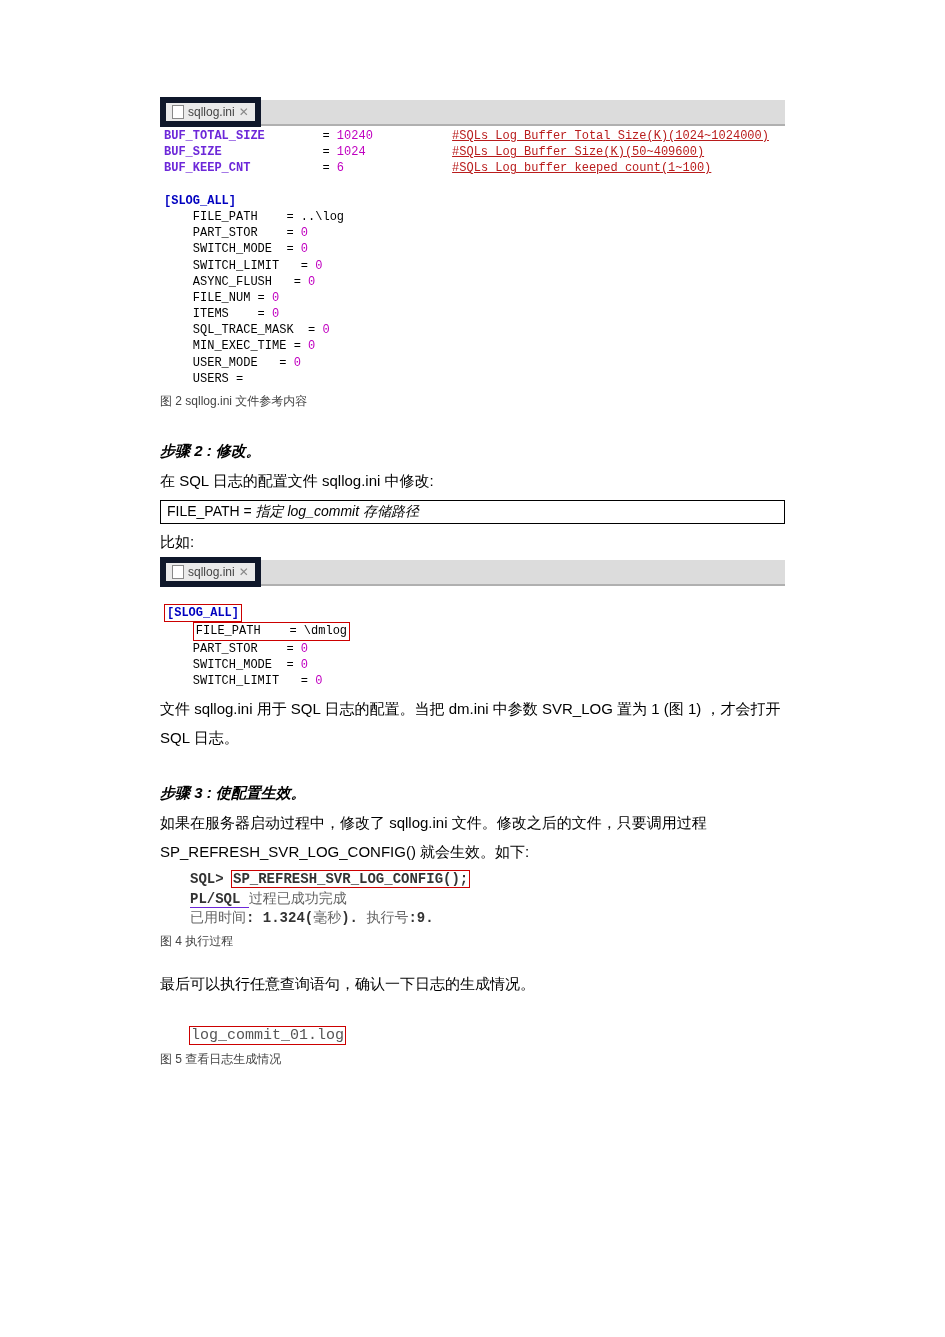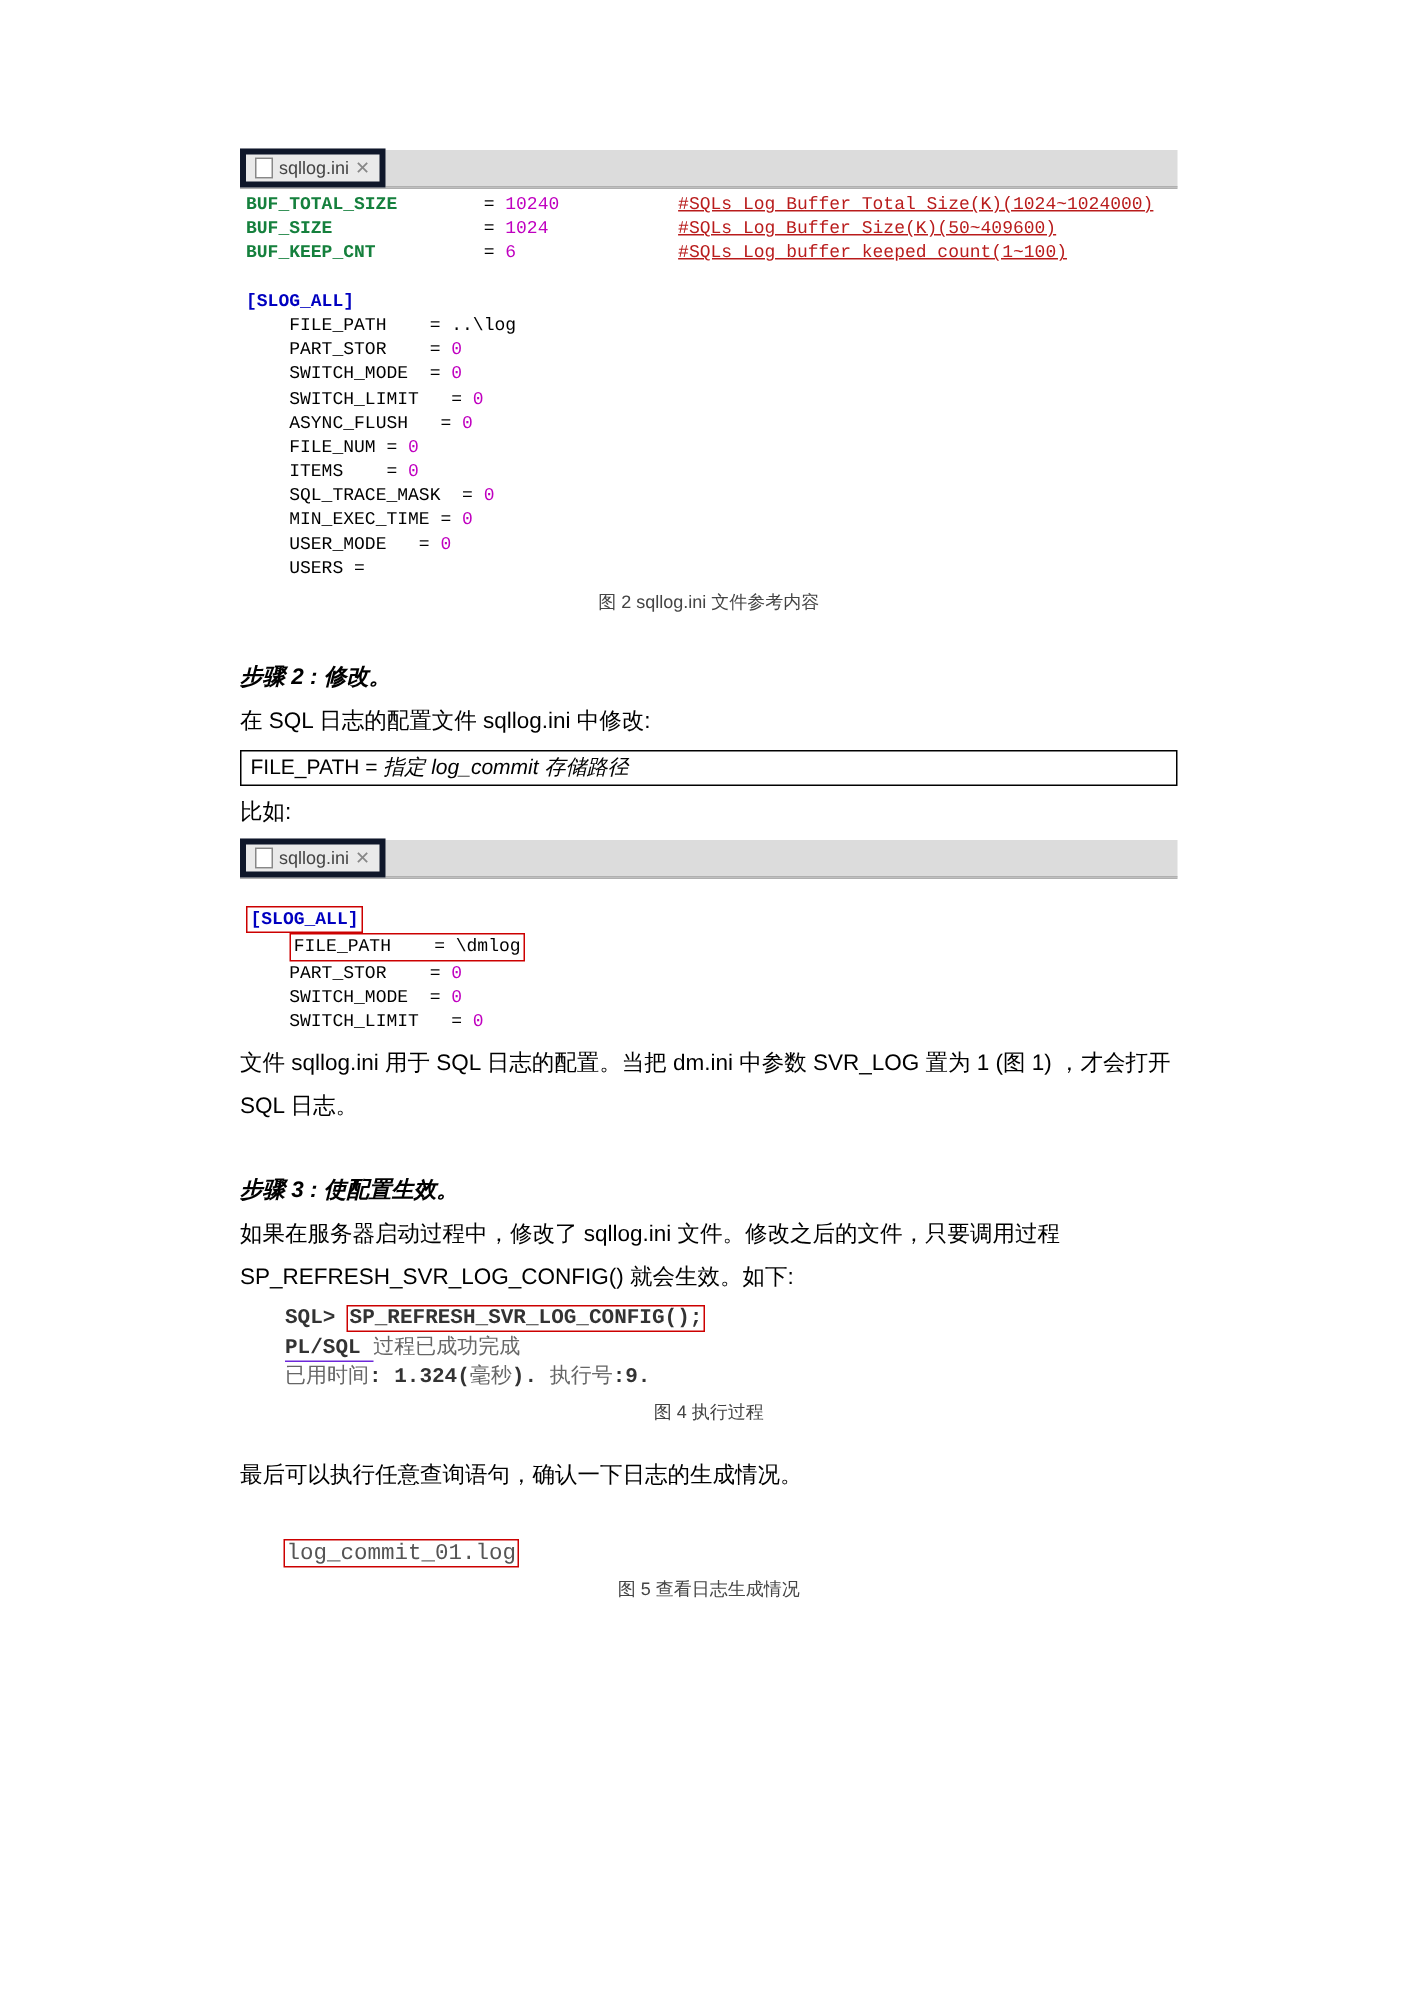"sqllog.ini" .tab { border: 4px solid #0f172a -> 6px solid #0f172a }
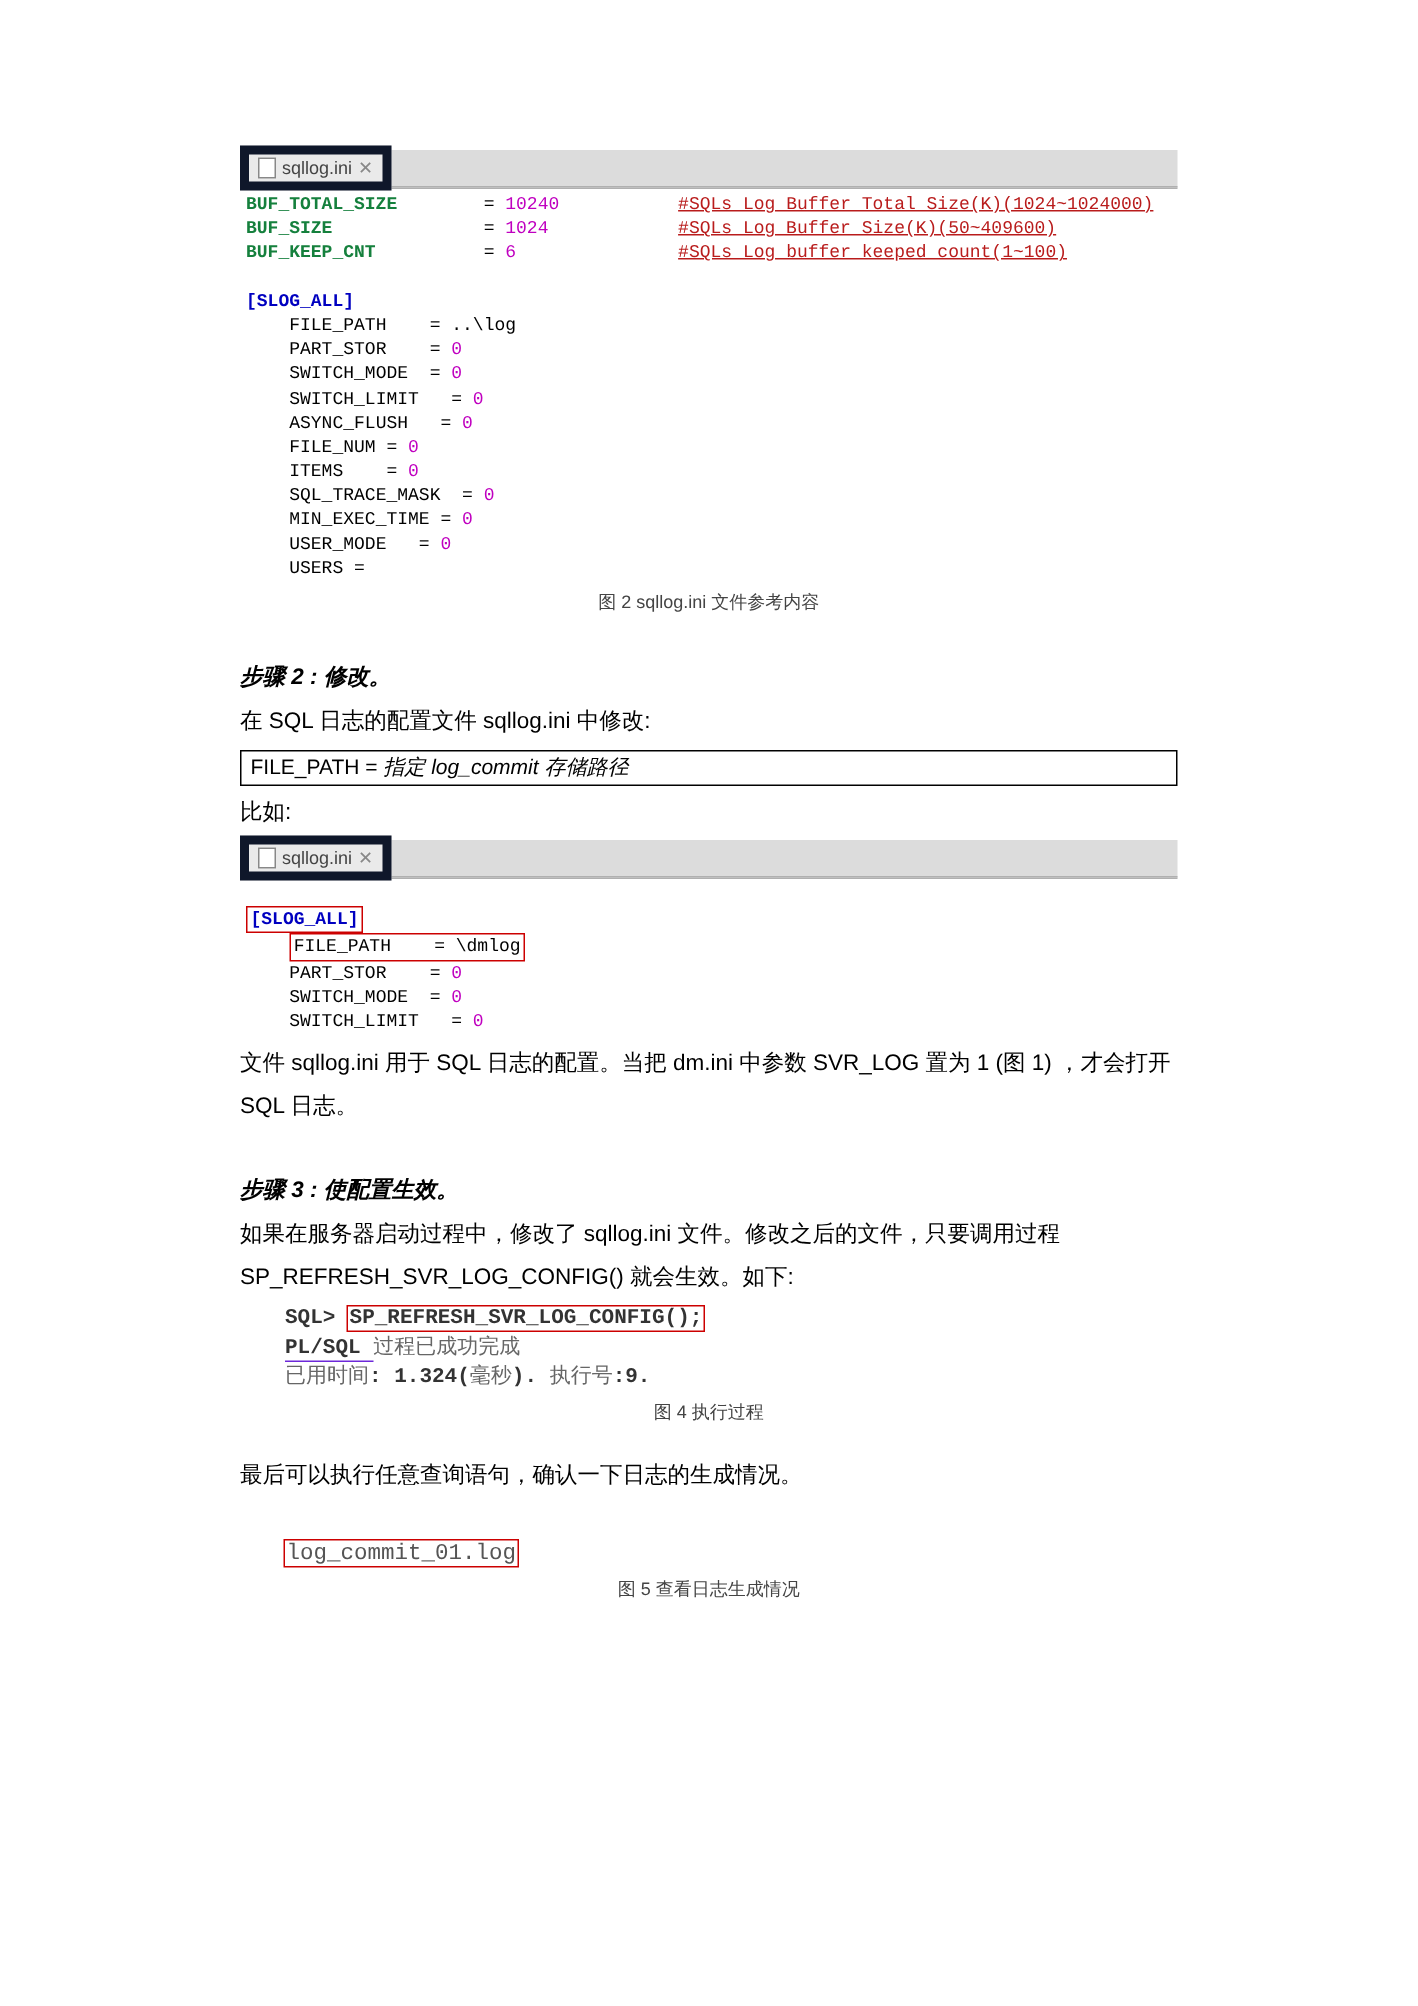"BUF_TOTAL_SIZE" .kw-green { color: #15803d -> #6d28d9 }
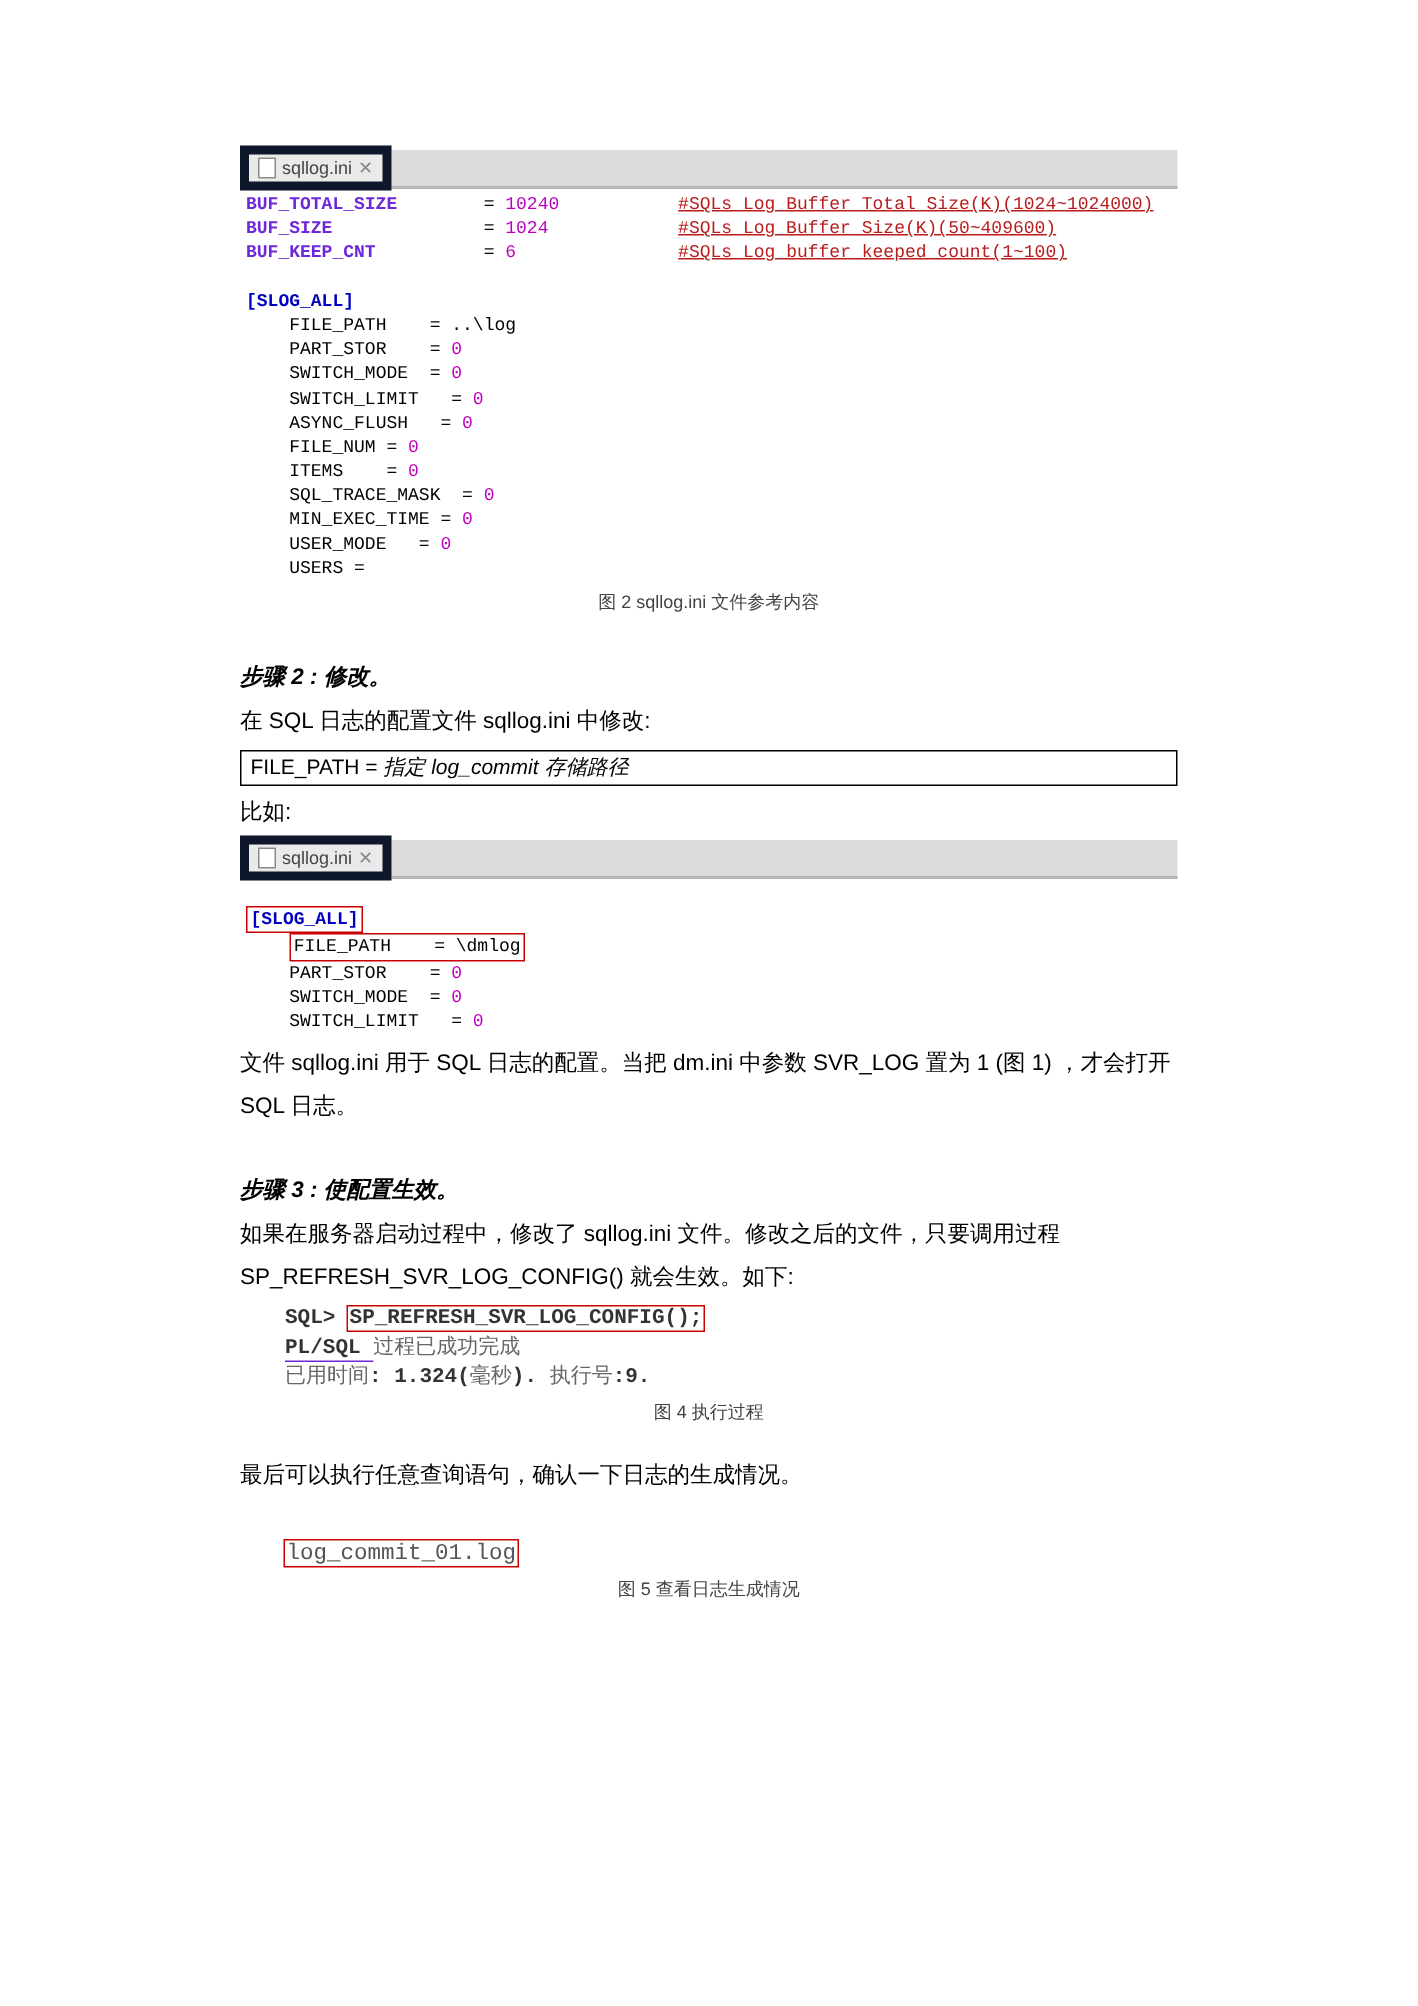"图 2 sqllog.ini 文件参考内容" .caption { text-align: center -> left }
